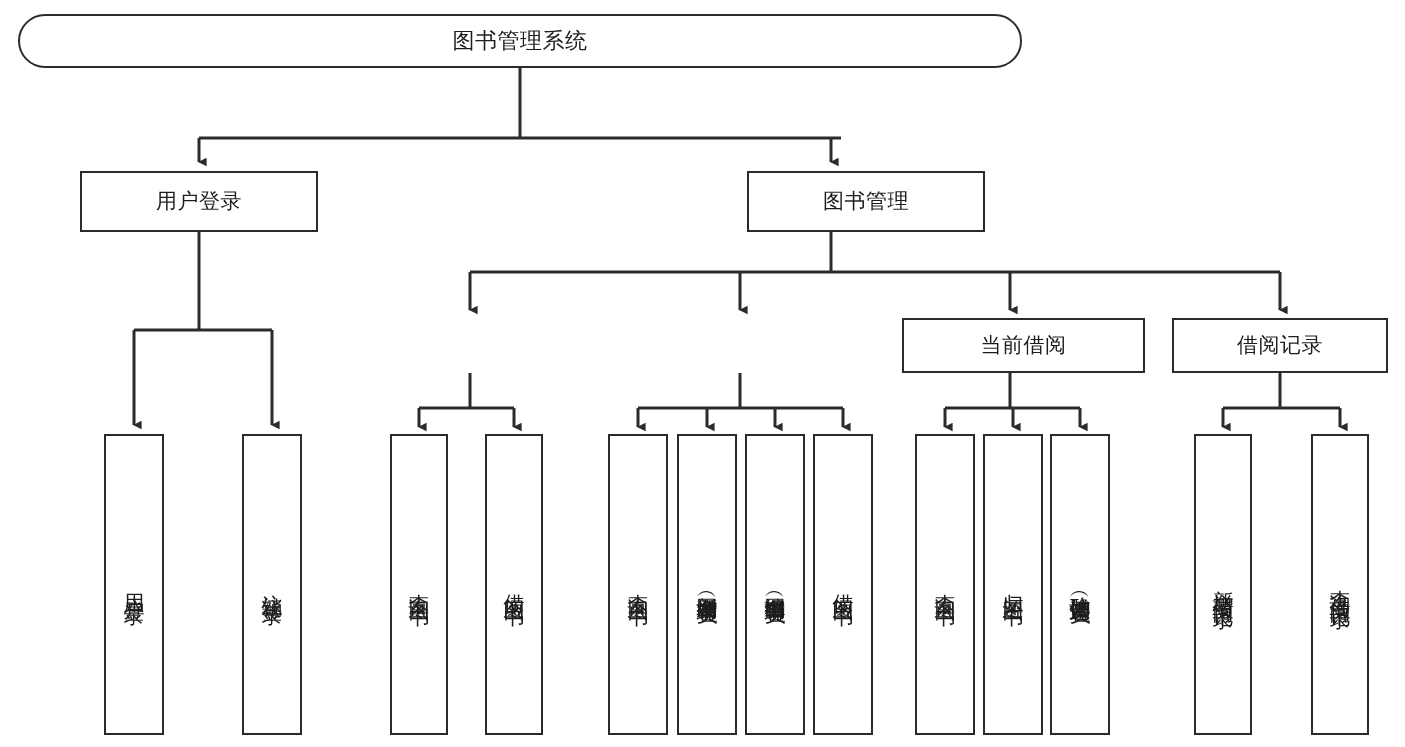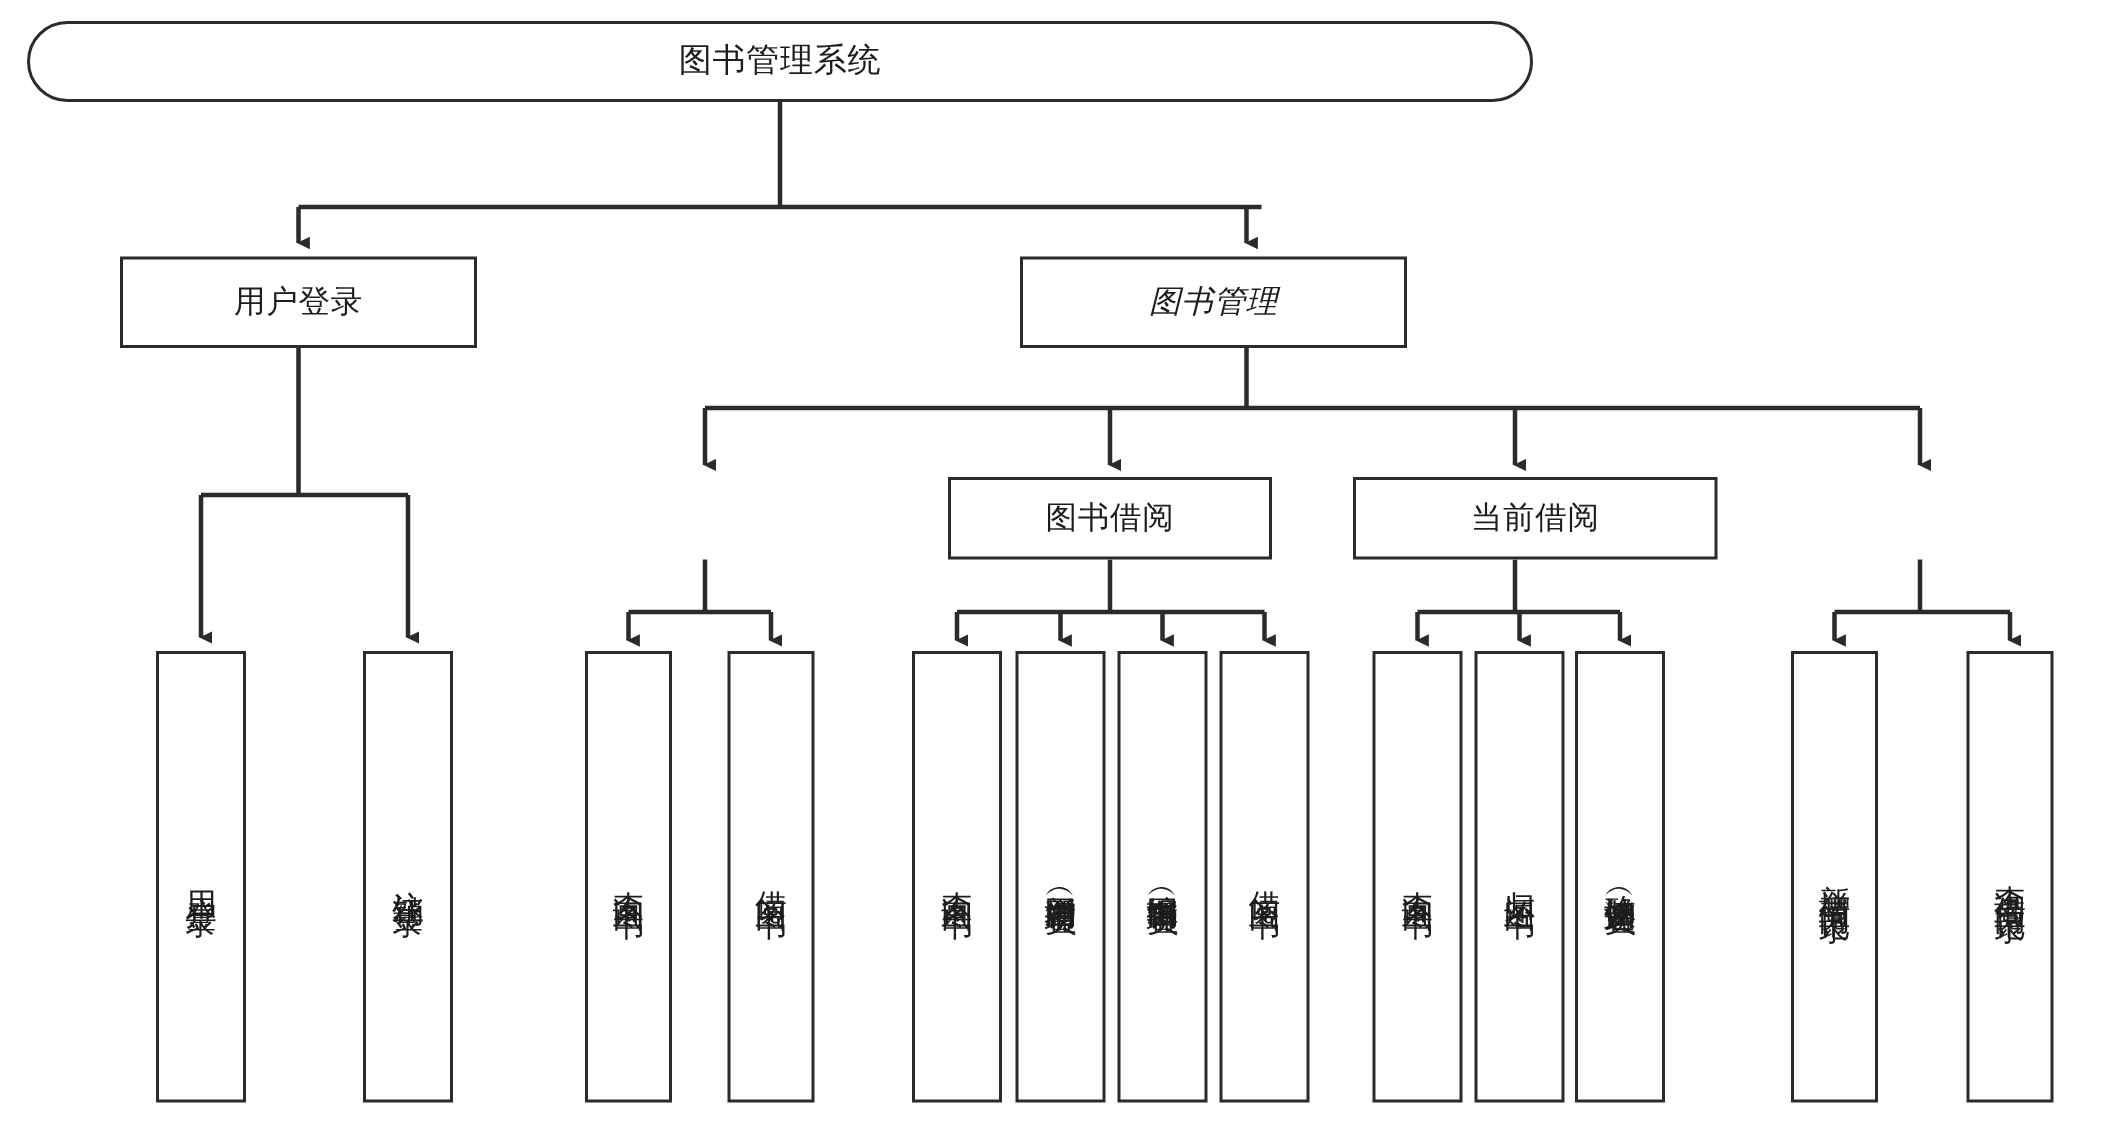"图书管理" div.node { font-style: italic -> none; left: 680px -> 747px; width: 258px -> 238px }
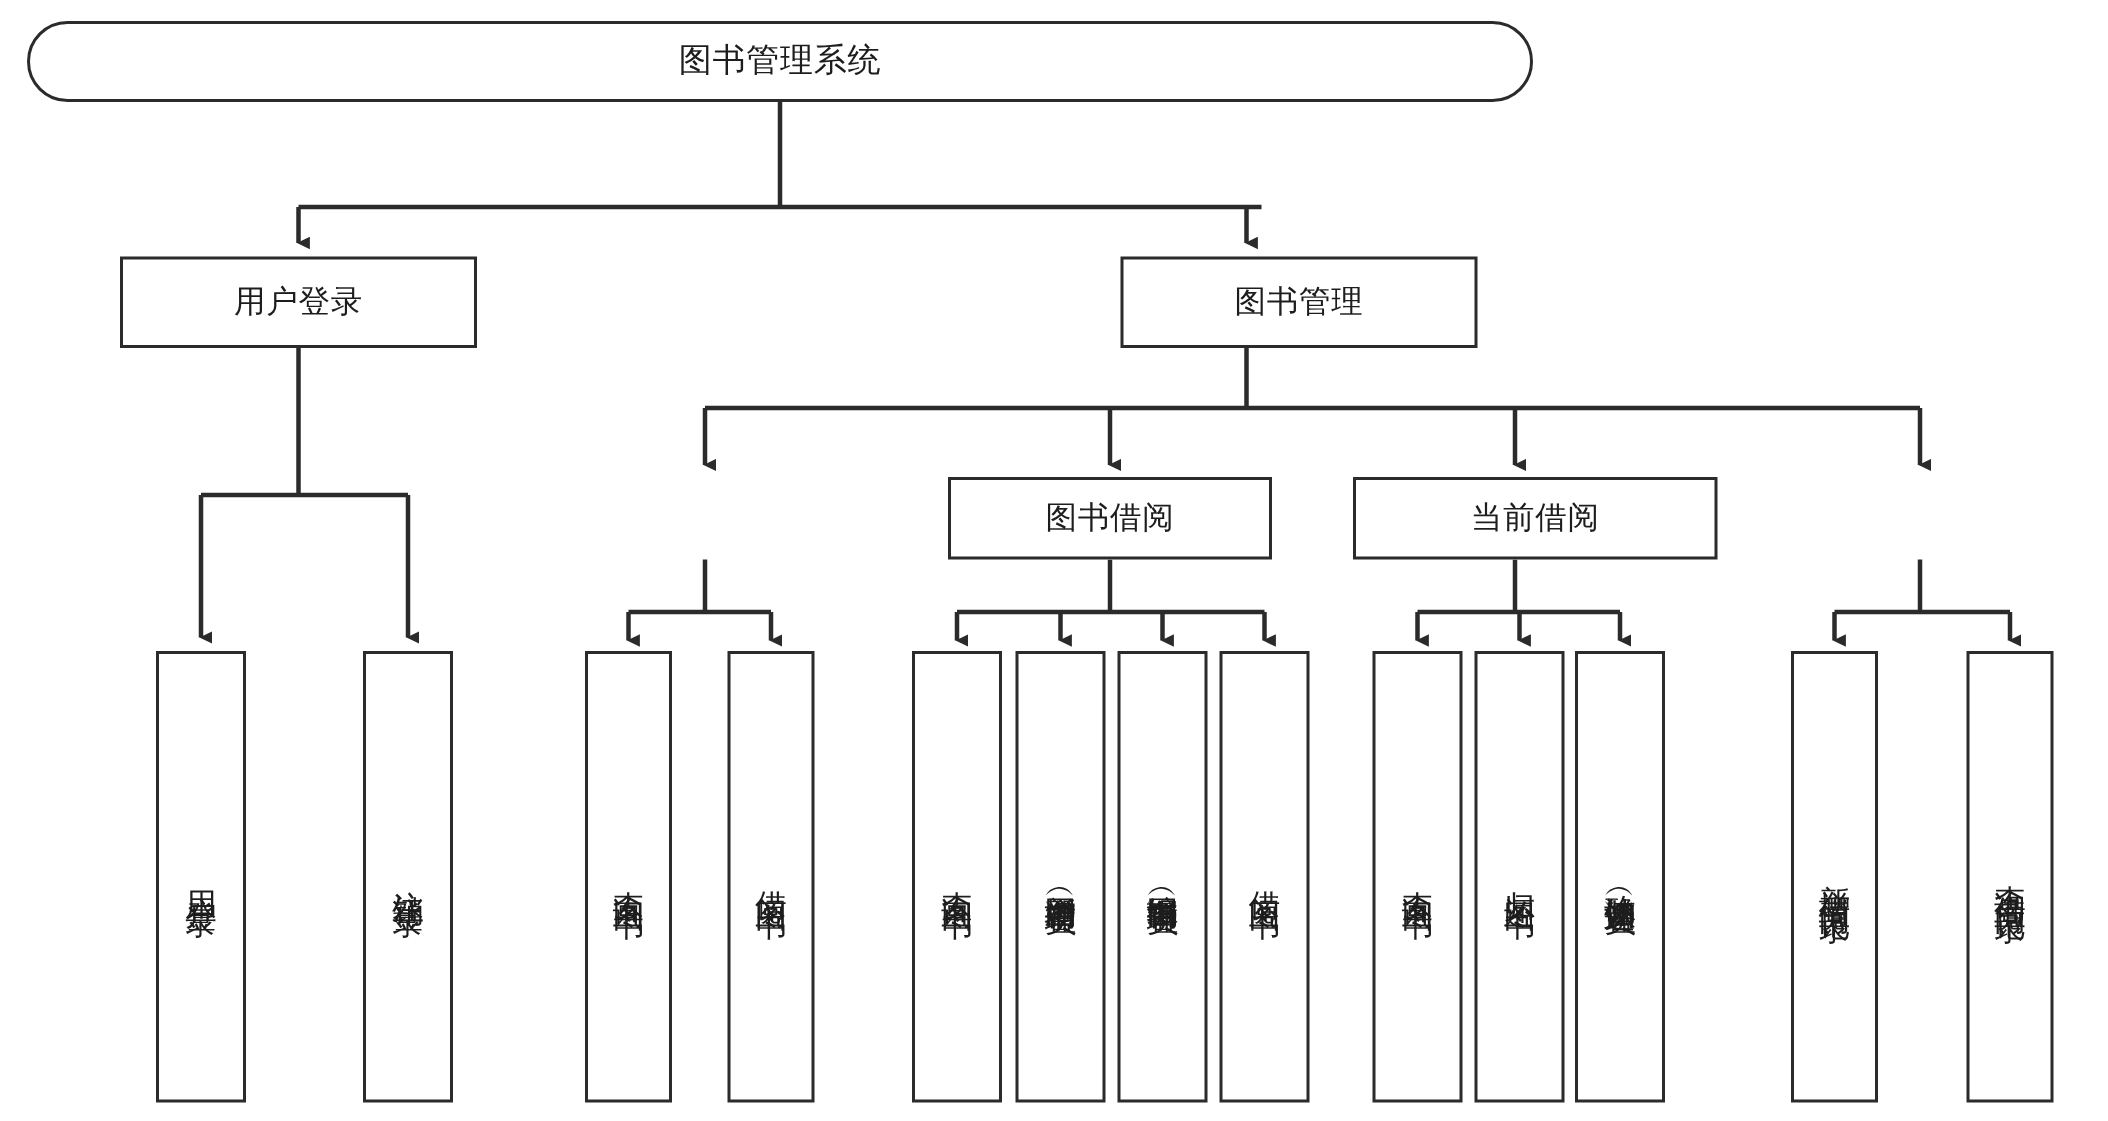"图书借阅" div.node { html: <div> <span>图书借阅</span> </div> -> none }
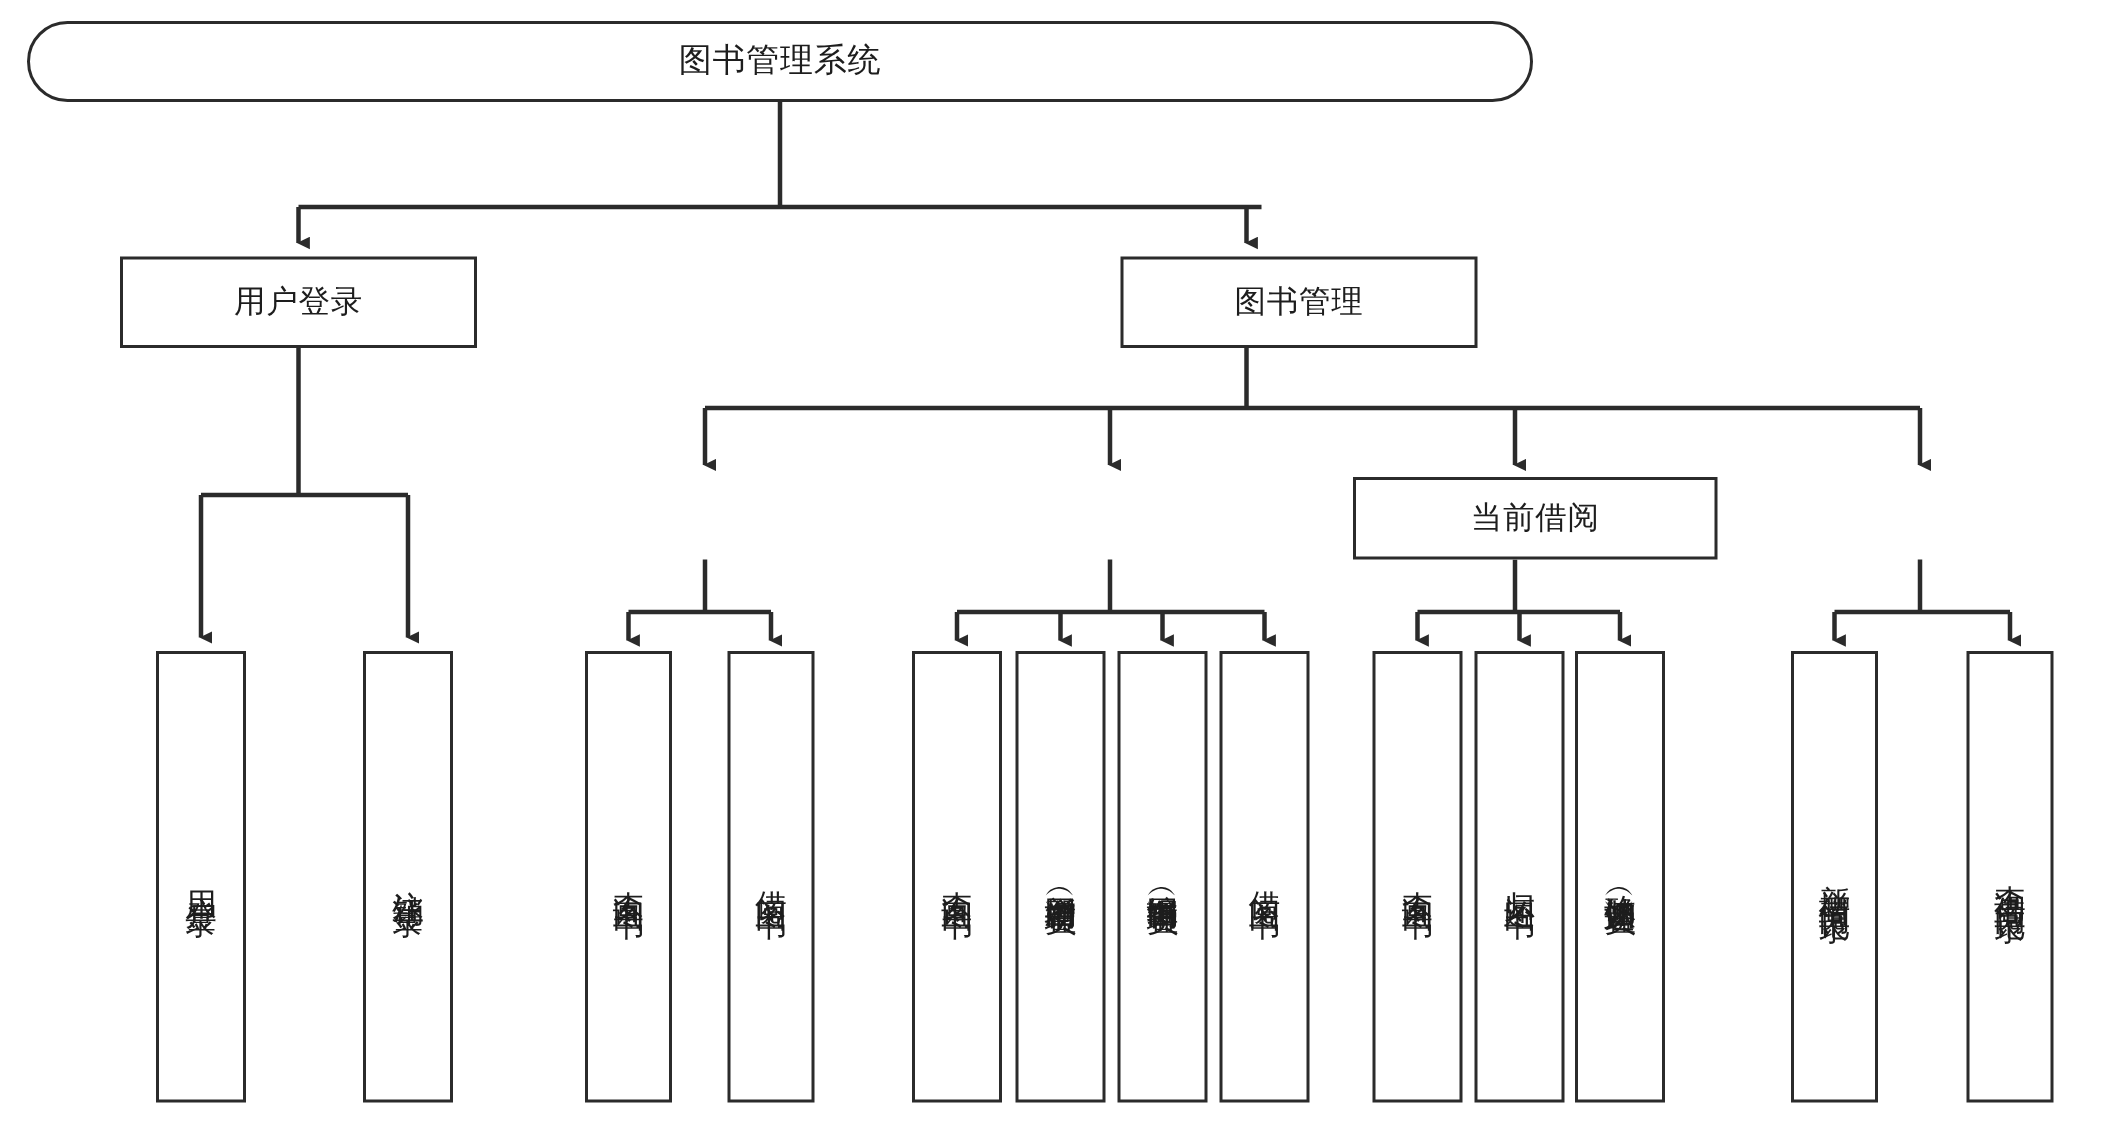"借阅记录" div.node { html: none -> <div> <span>借阅记录</span> </div> }
